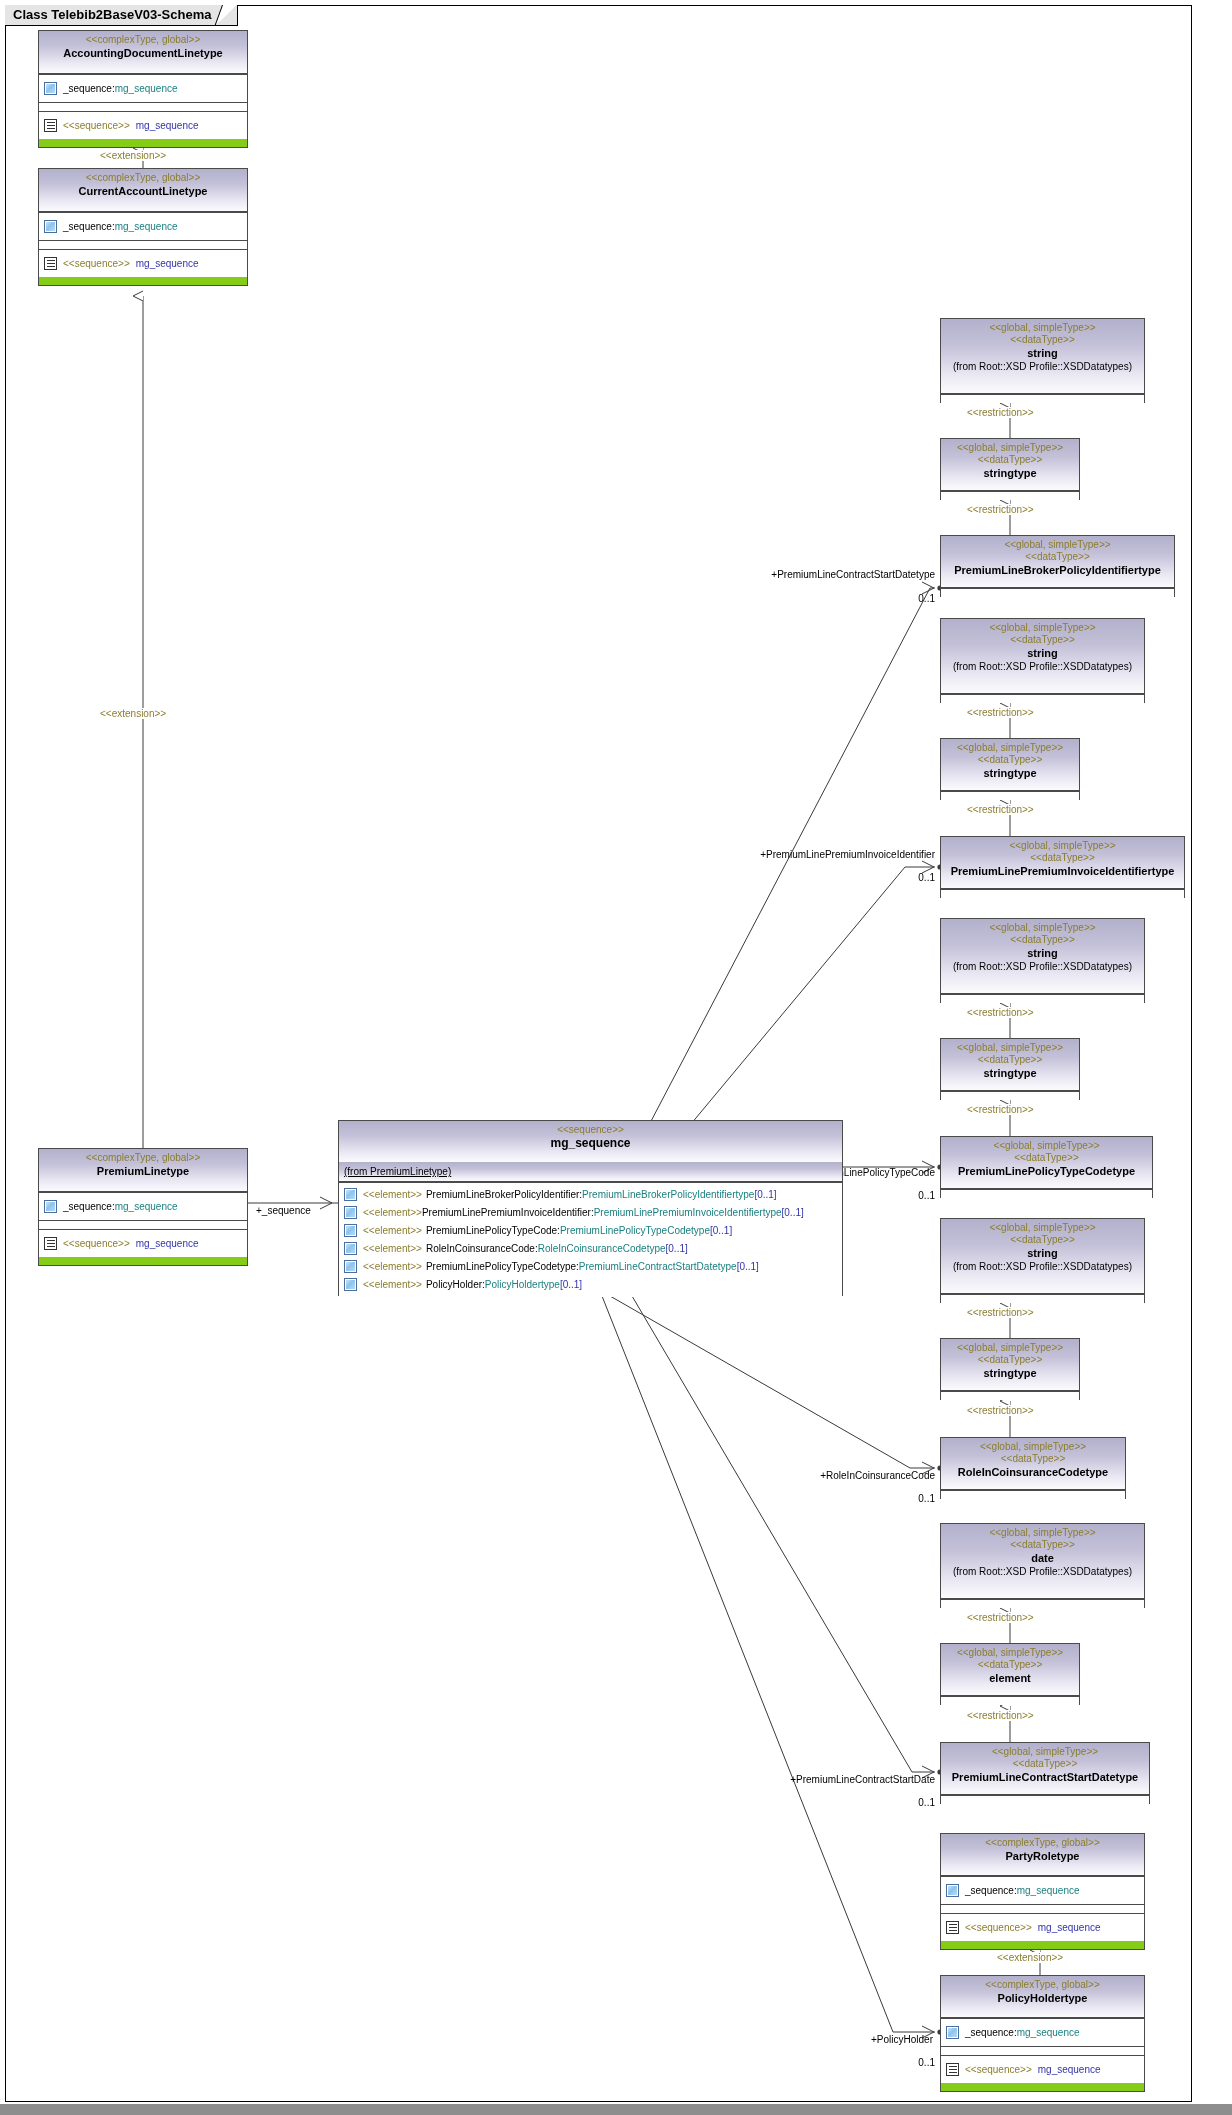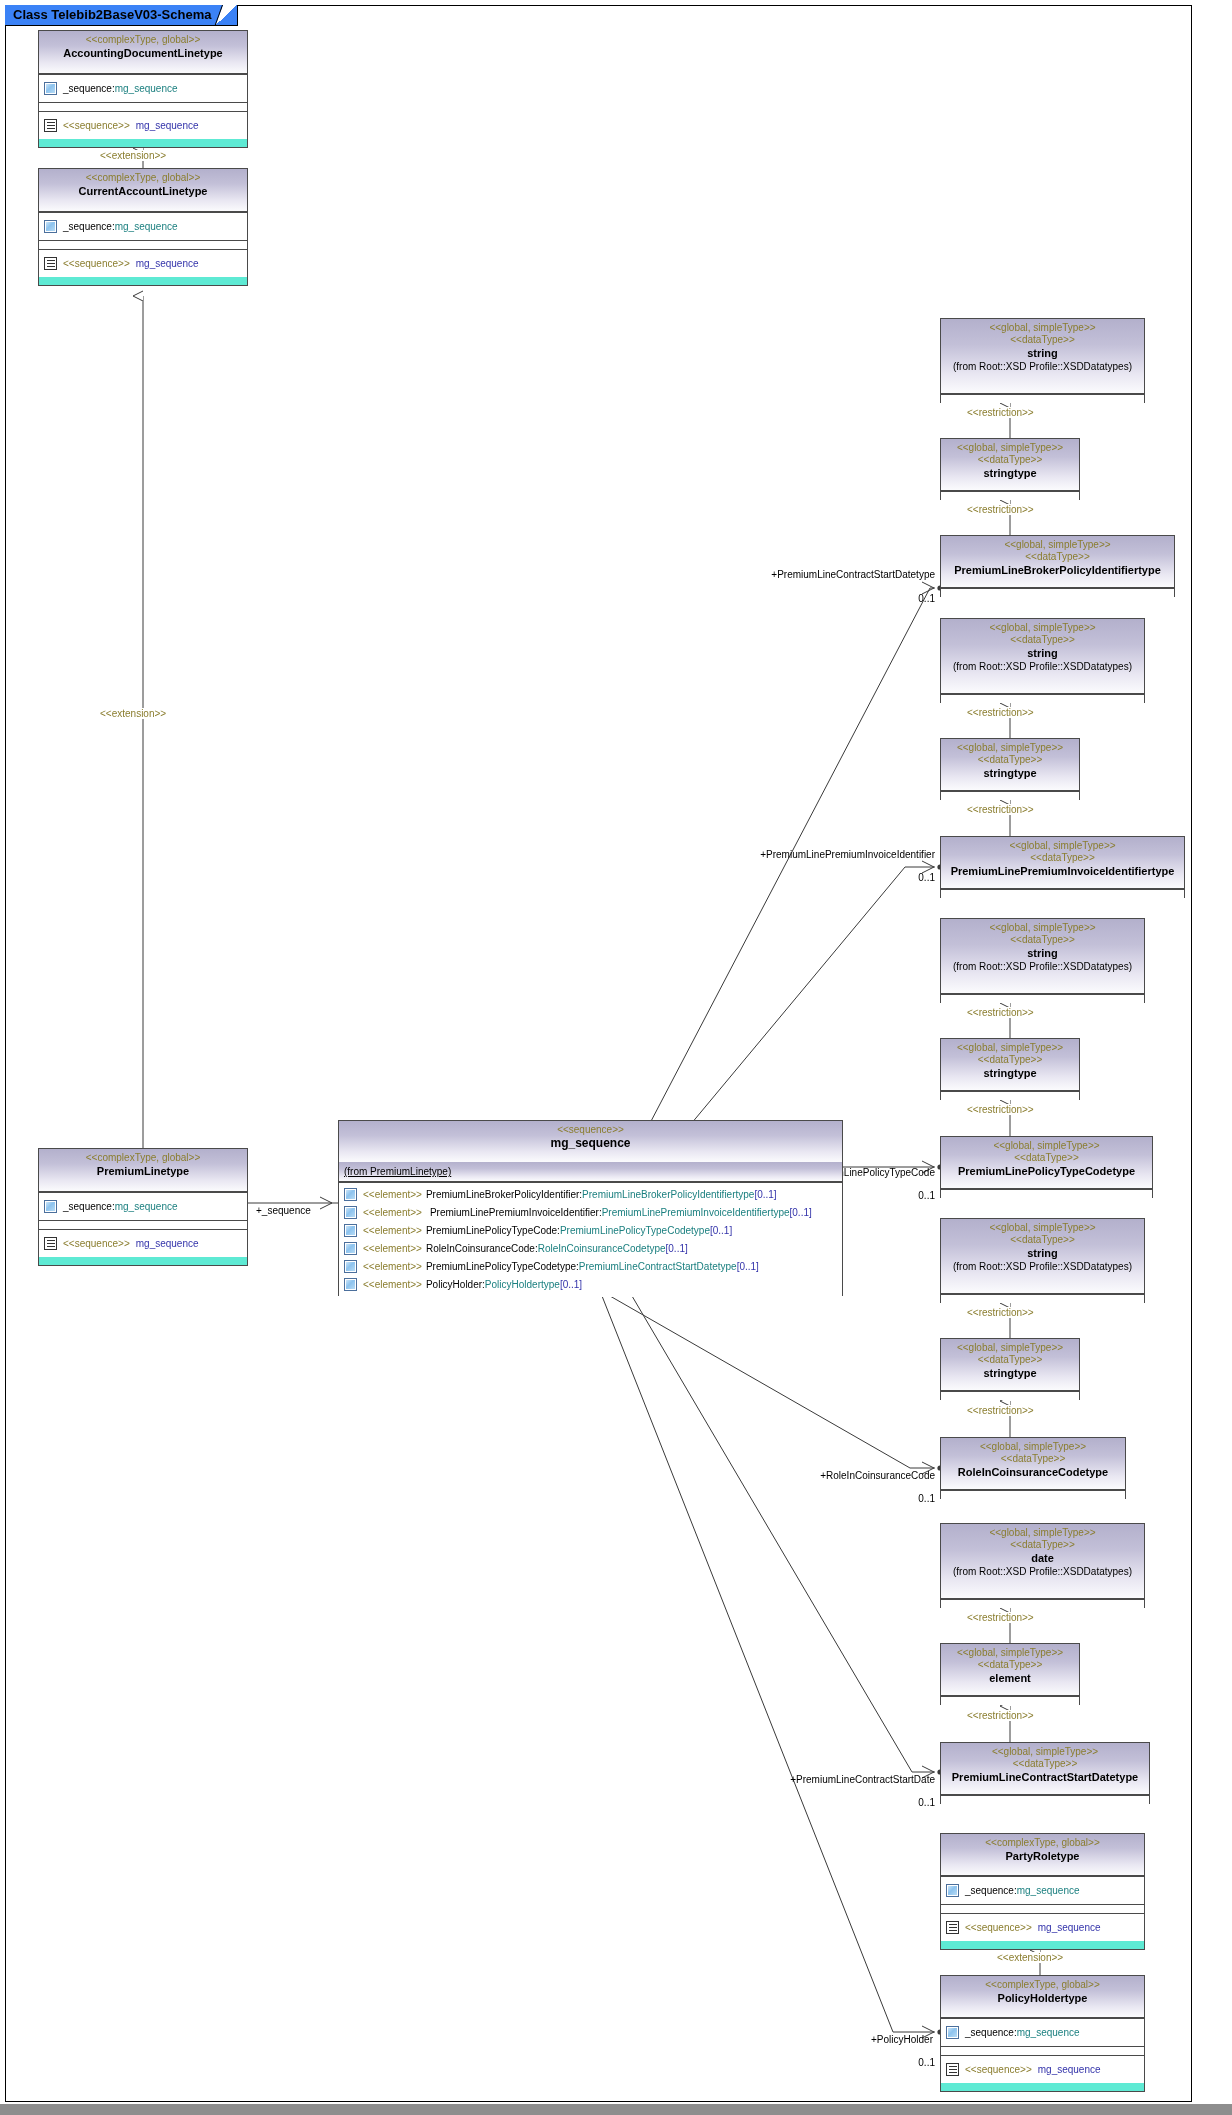"Class Telebib2BaseV03-Schema" .frame-tab { background: #3b82f6 -> #e5e5e5 }
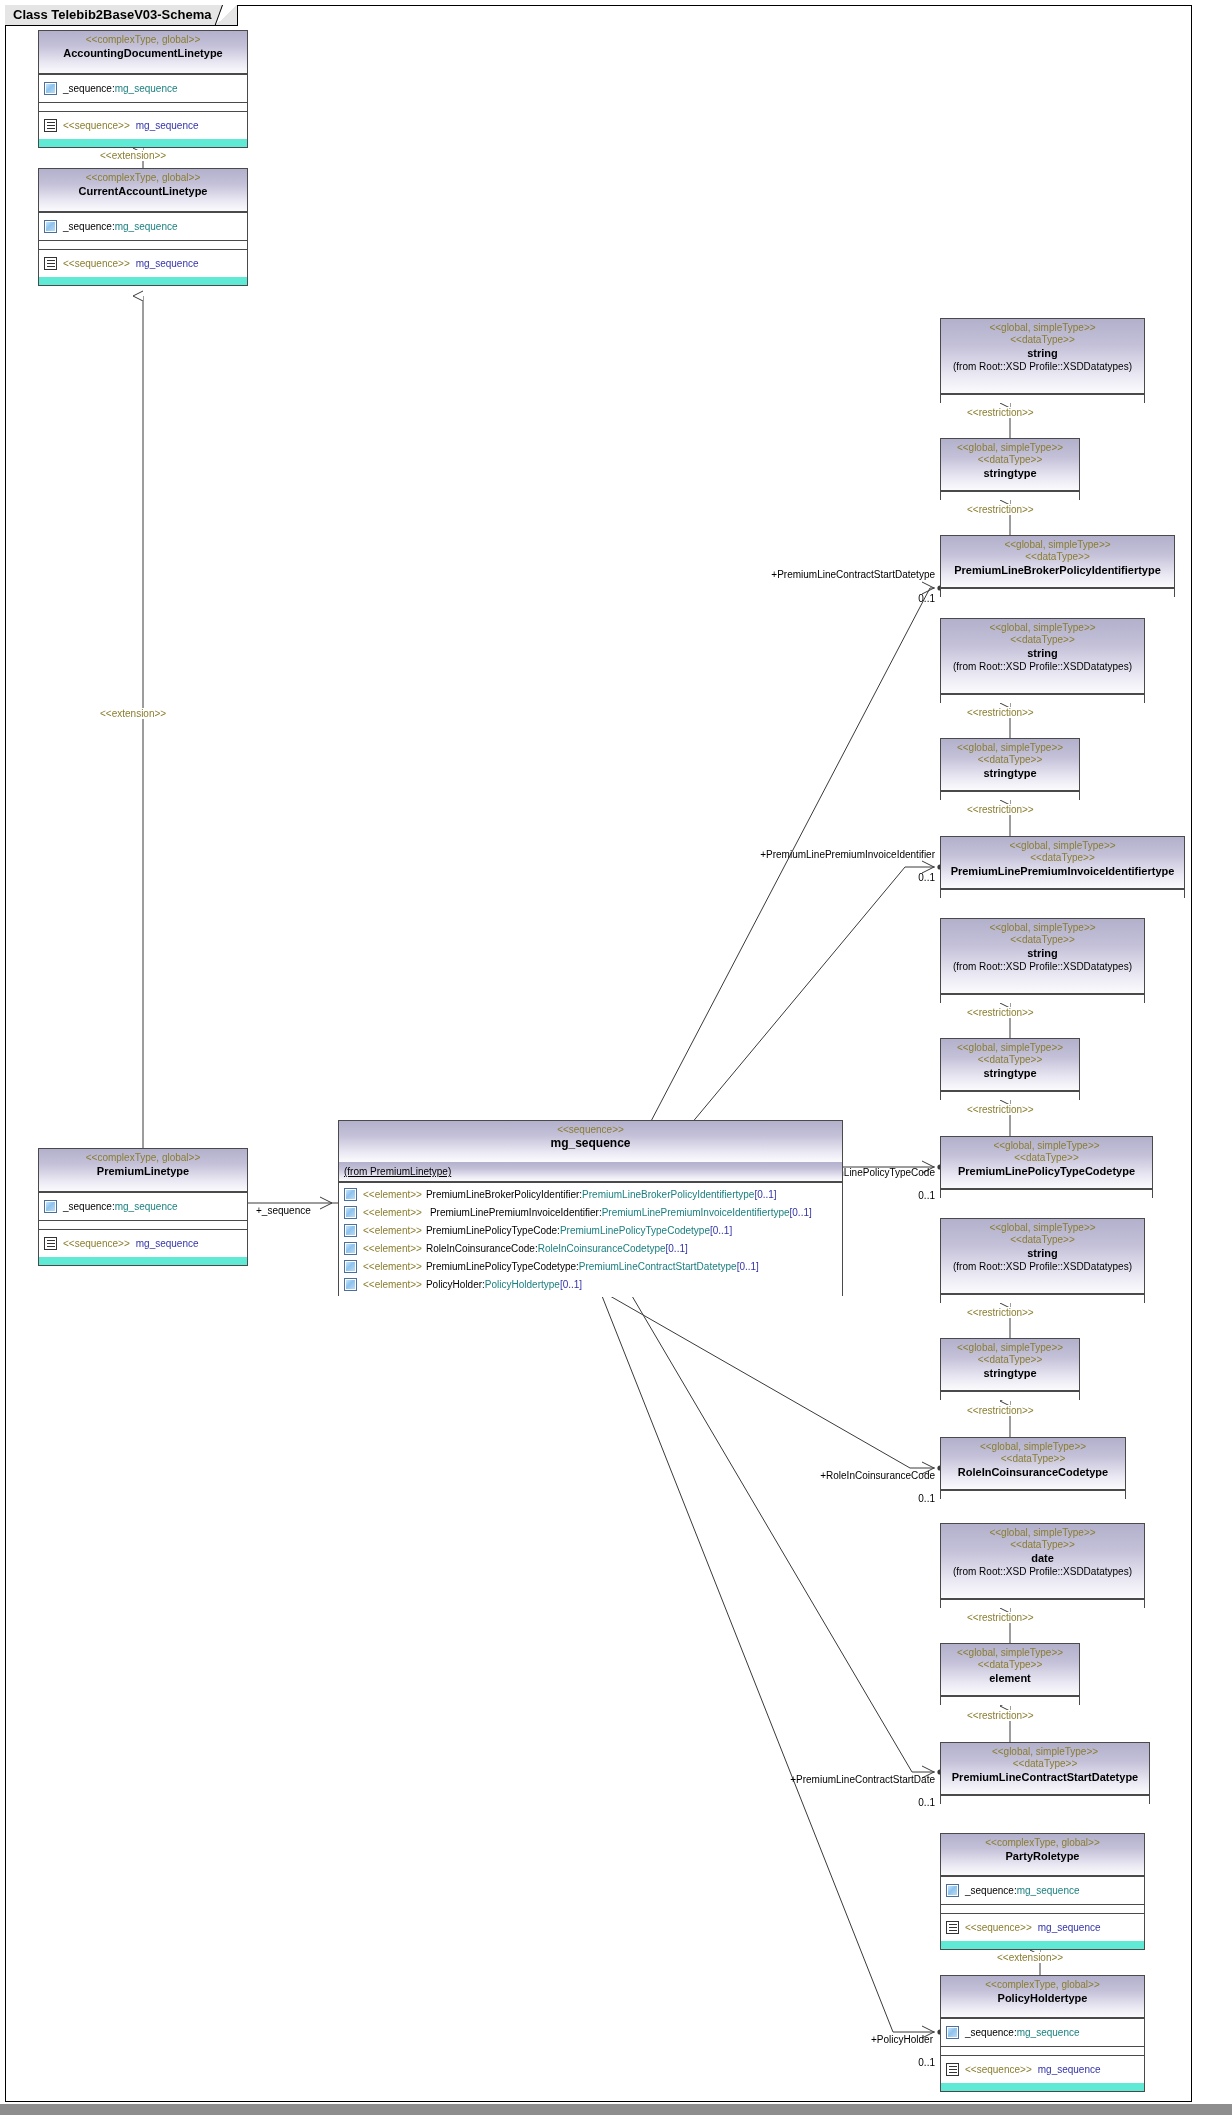"<<complexType, global>>" .cls { background: #5eead4 -> #84cc16 }
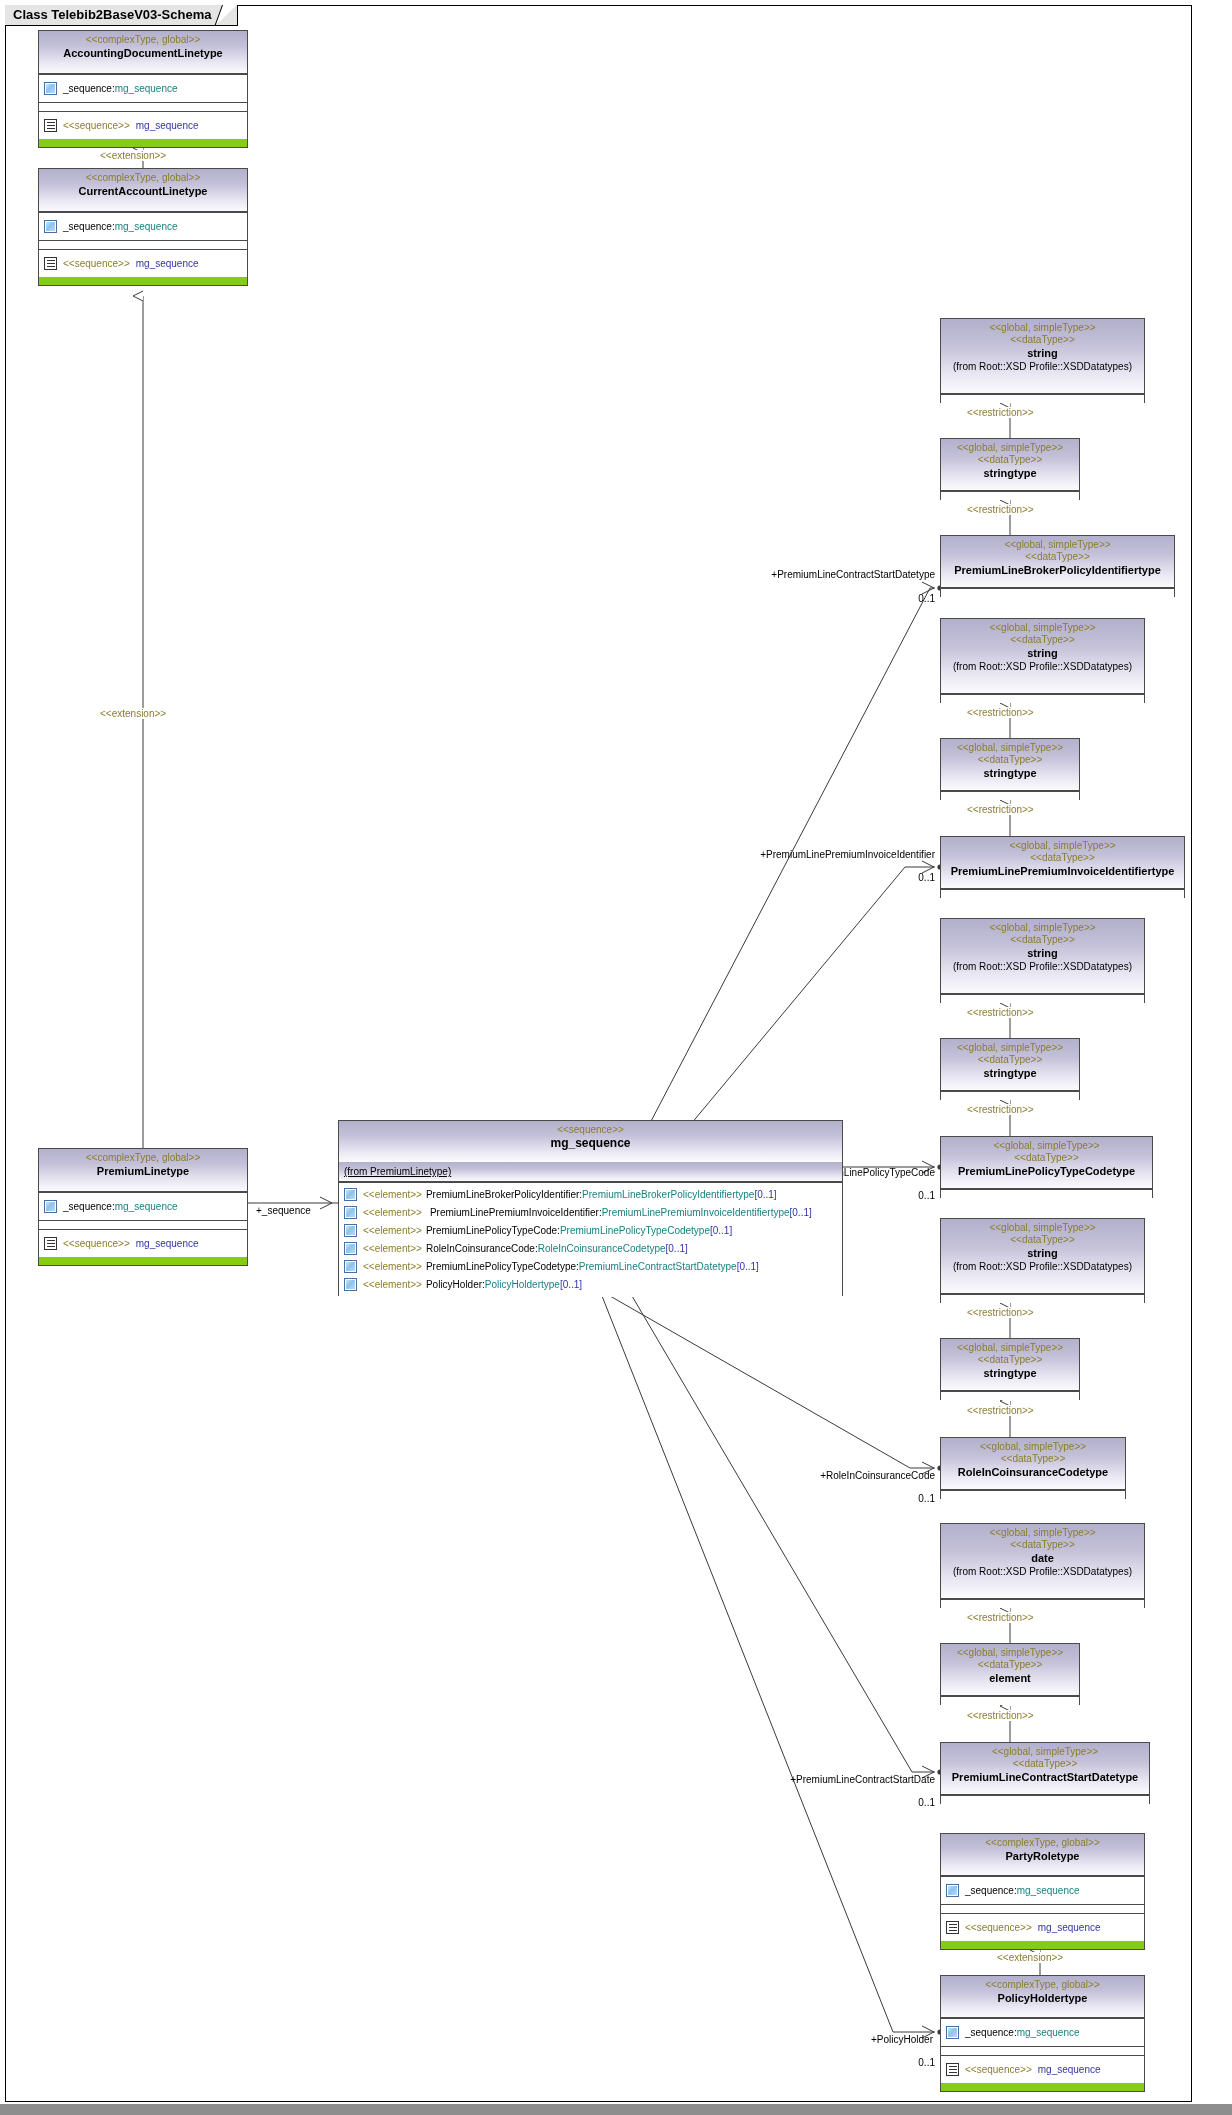"PremiumLinePremiumInvoiceIdentifier:" span.txt { margin-left: 8px -> 0 }
